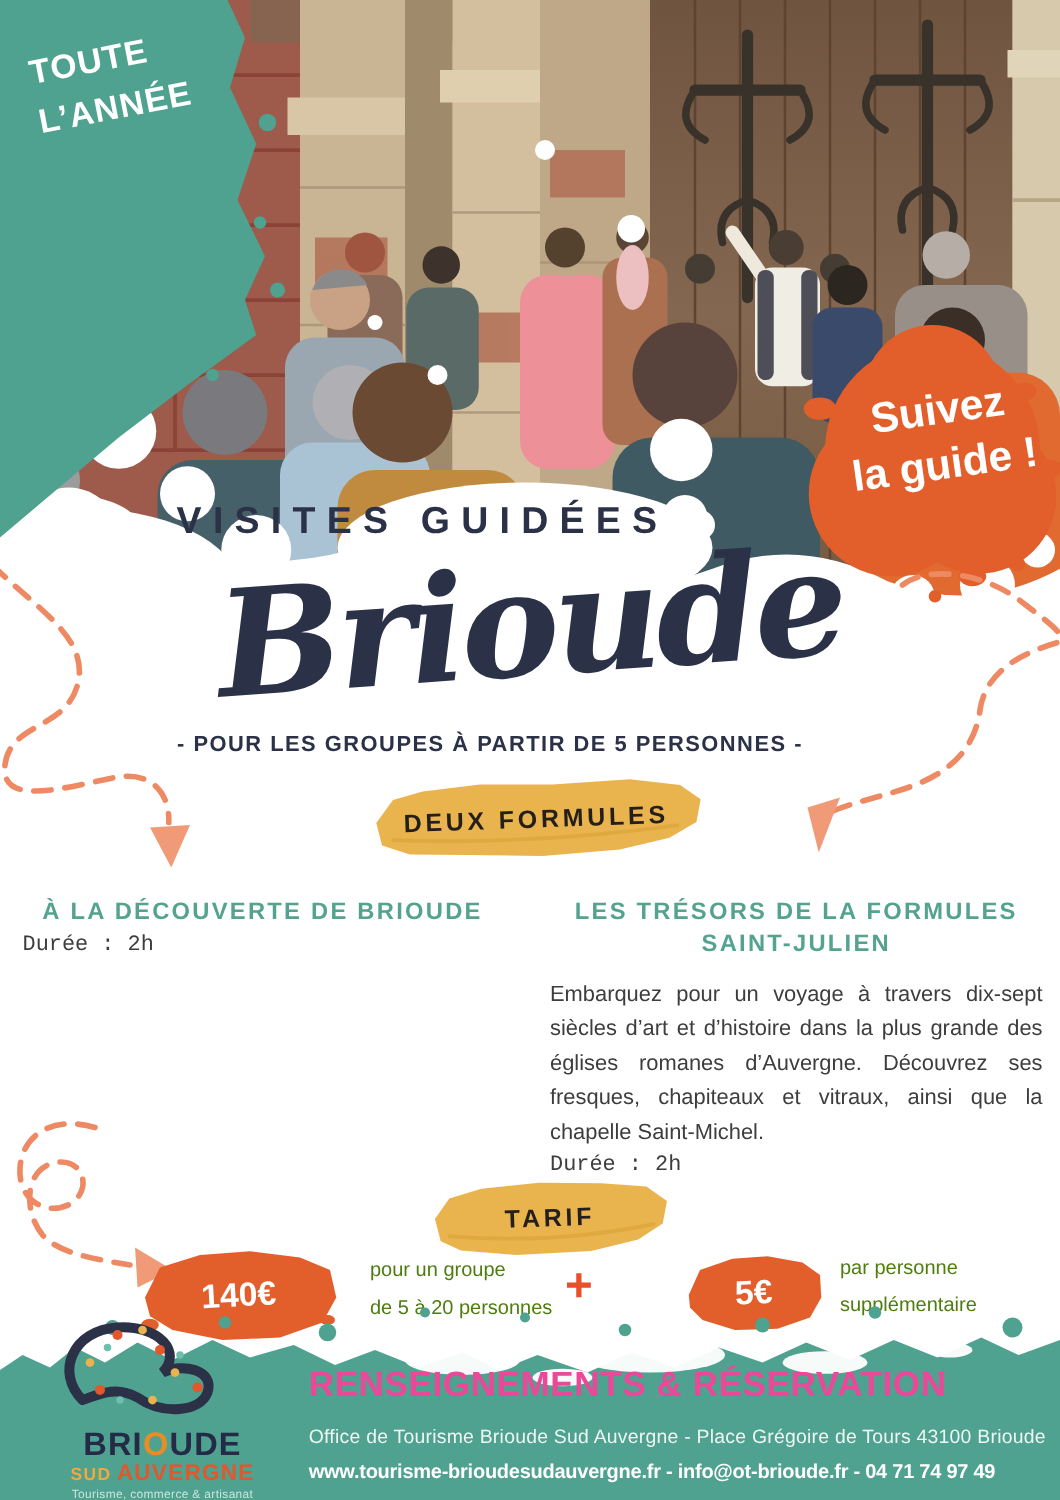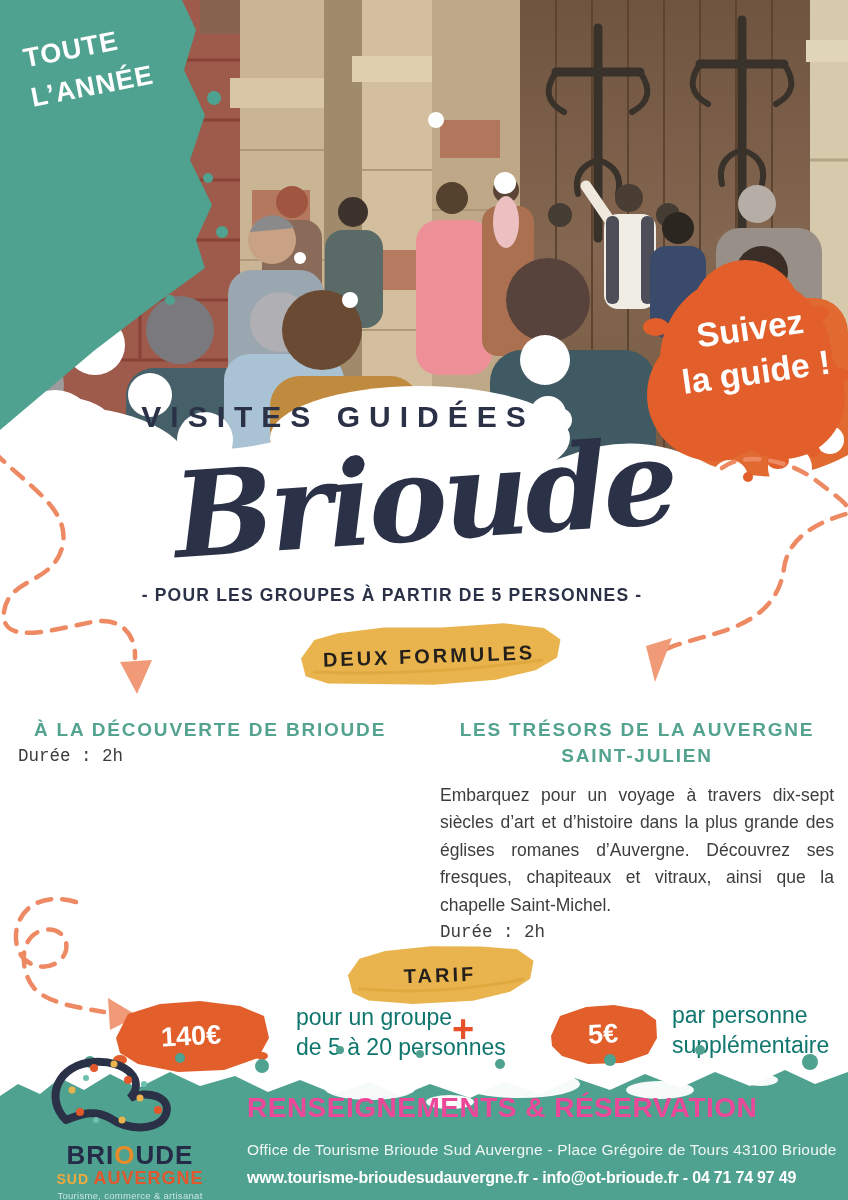"LES TRÉSORS DE LA AUVERGNE" div.offer-title { text: AUVERGNE -> FORMULES }
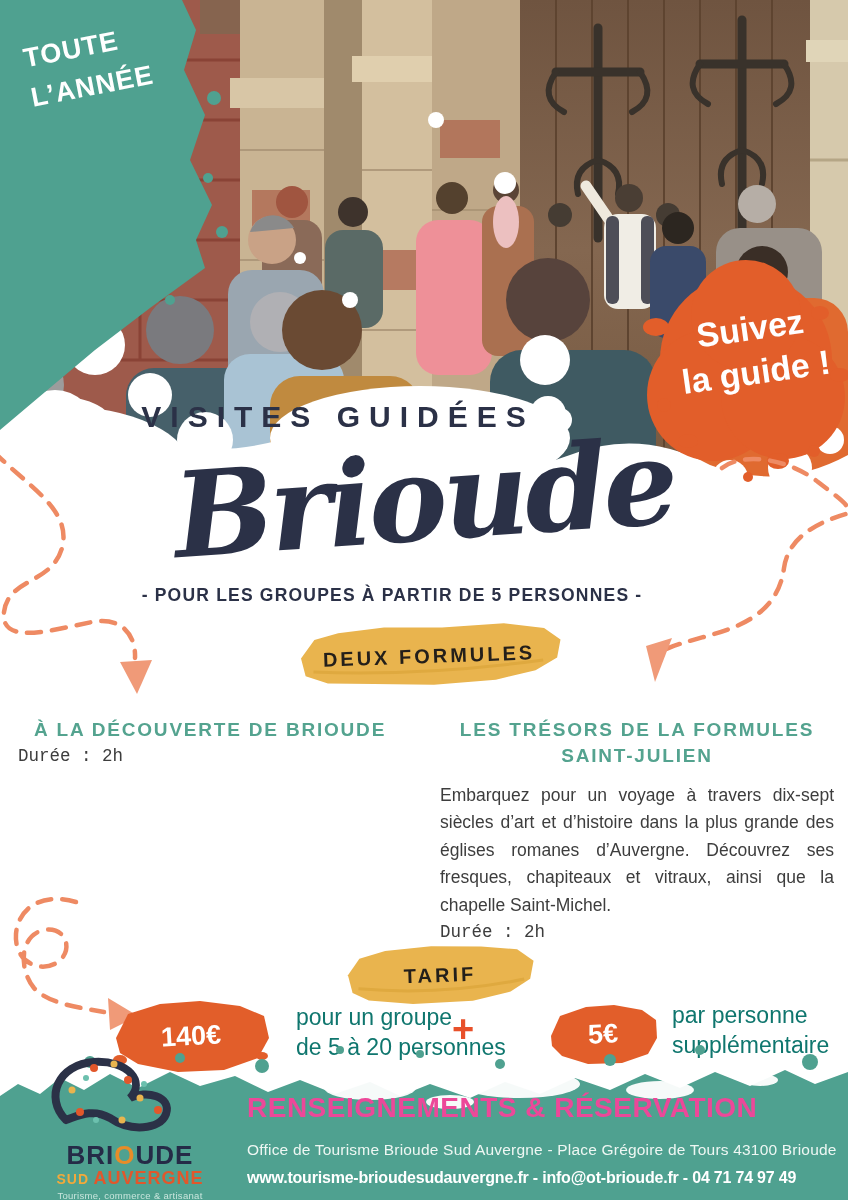"pour un groupe" .price-desc { color: #0f766e -> #4d7c0f; font-size: 23px -> 16px }
